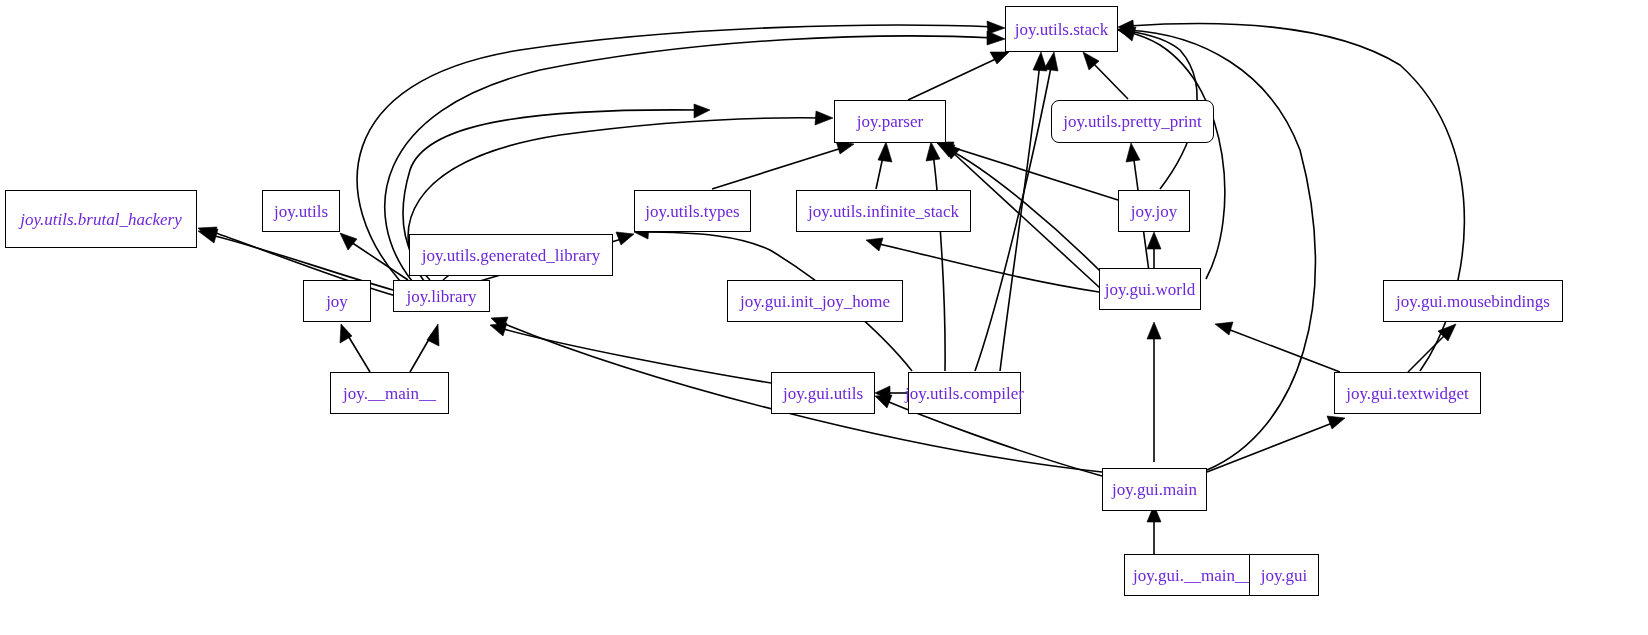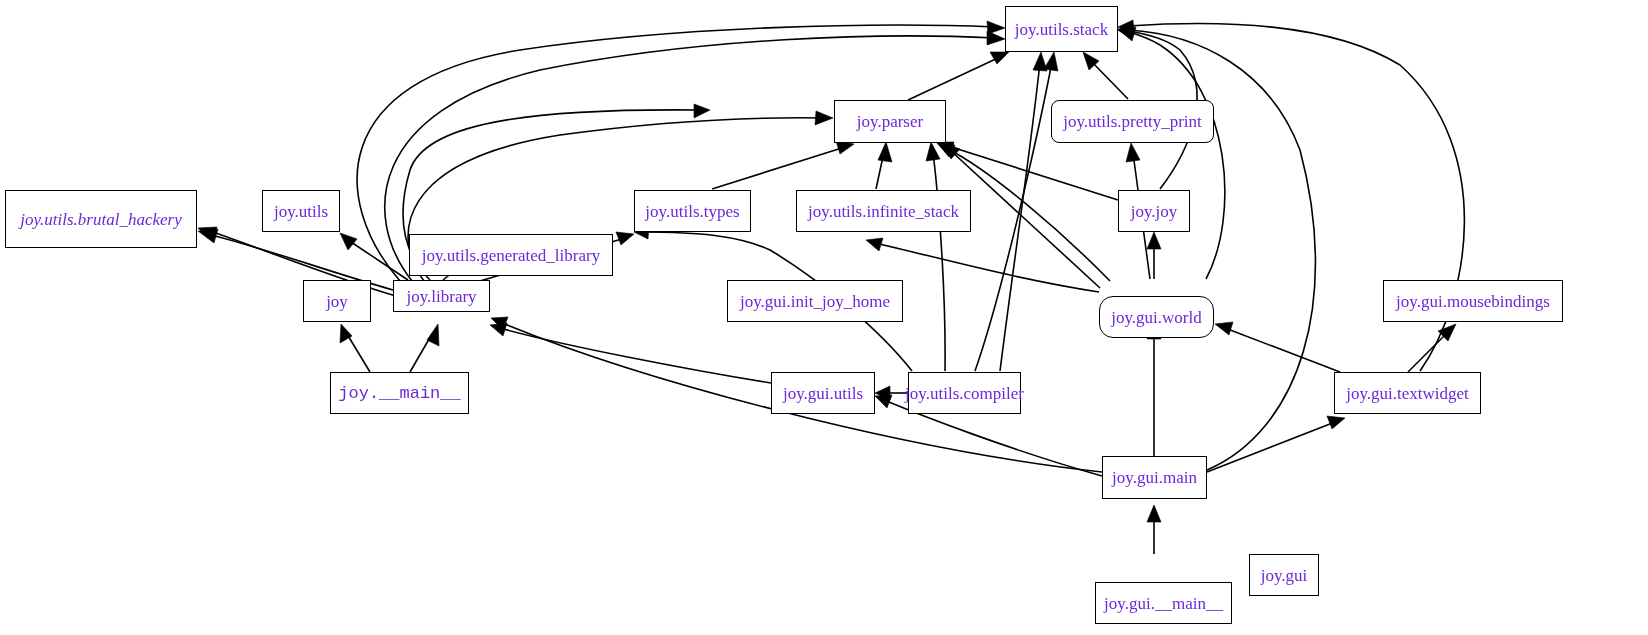"joy.gui.world" div.graph-node { border-radius: 14px -> none; top: 296px -> 268px; width: 115px -> 102px }
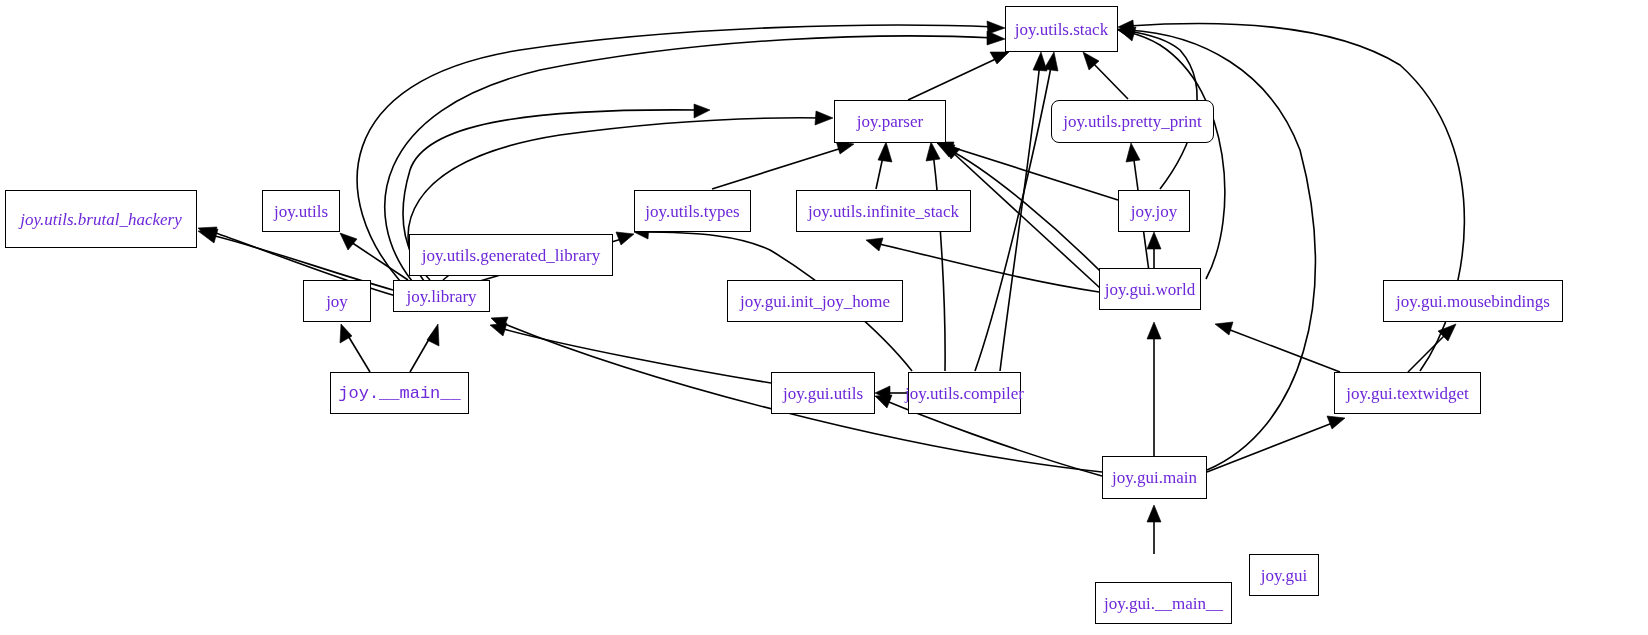"joy.__main__" div.graph-node { font-family: Liberation Mono, monospace -> none; width: 139px -> 119px }
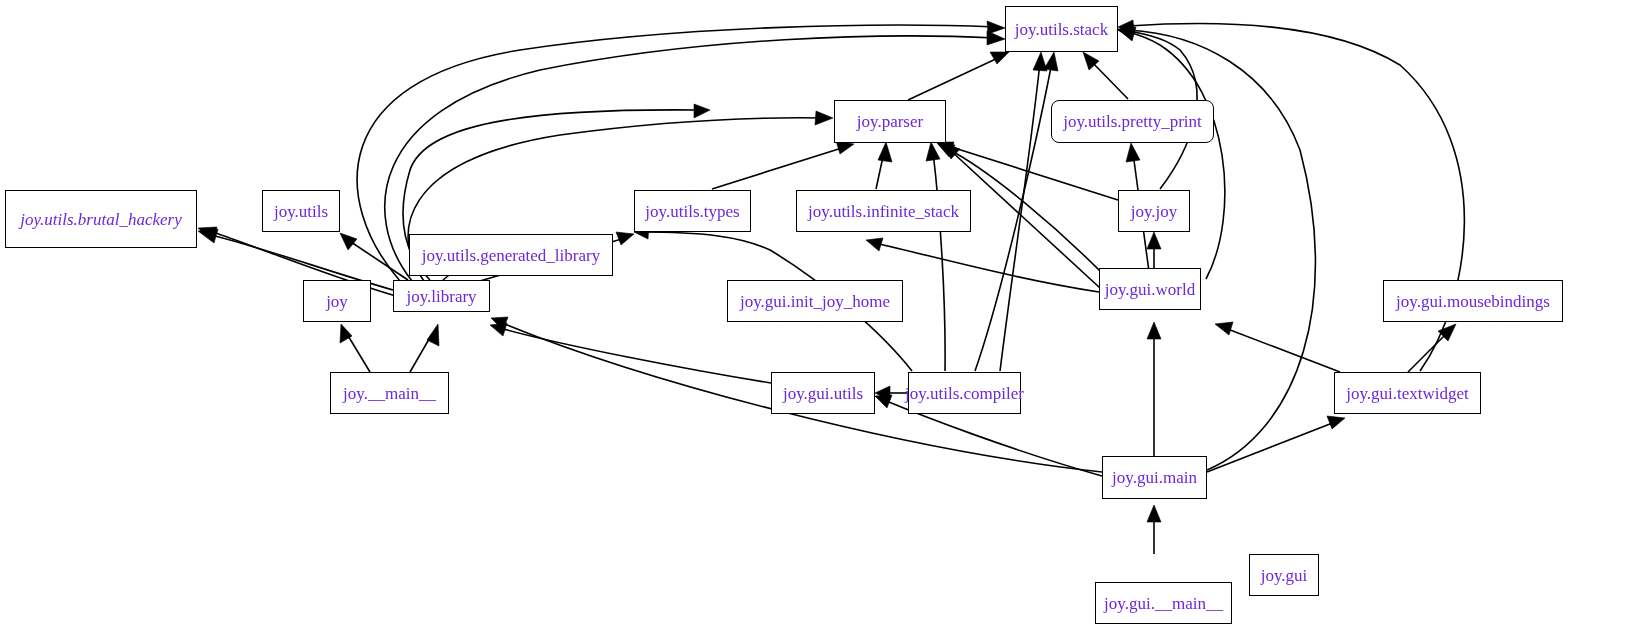"joy.gui.main" div.graph-node { top: 456px -> 468px }
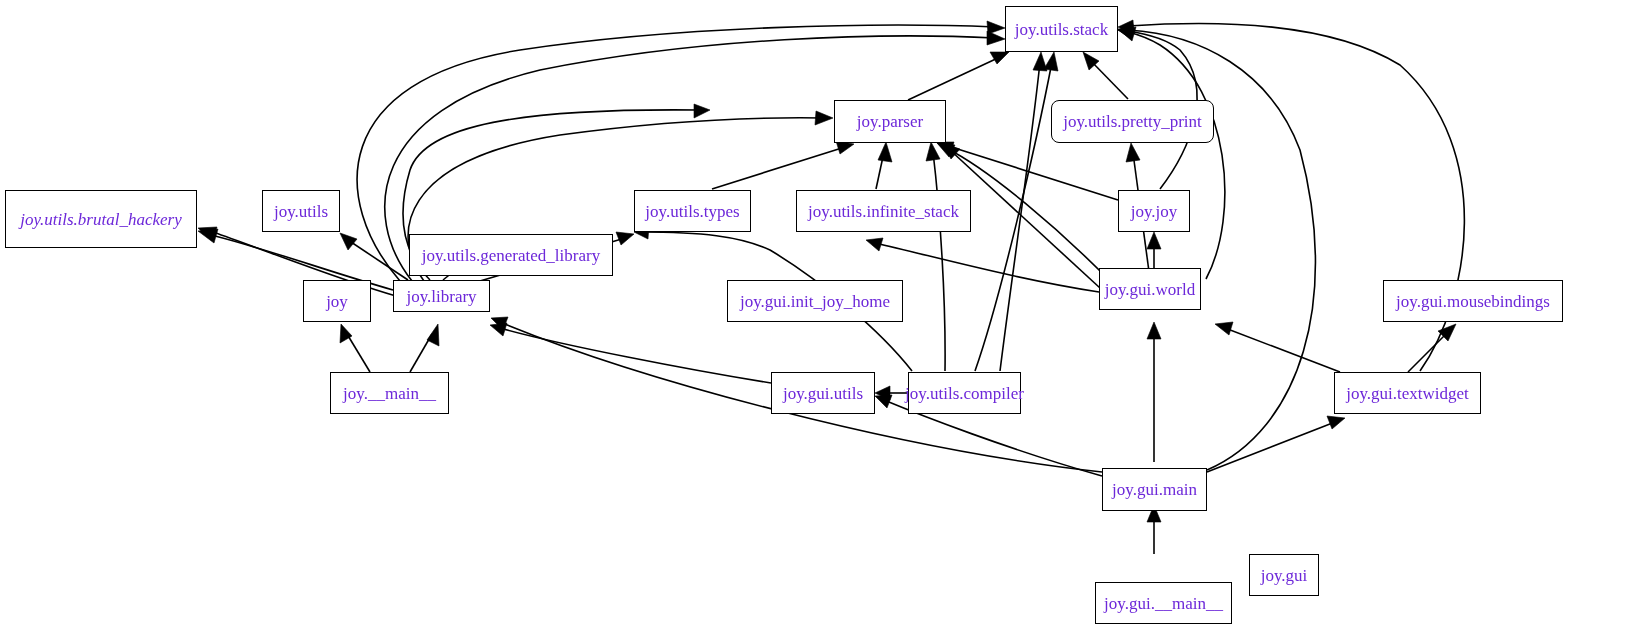"joy.gui.__main__" div.graph-node { left: 1095px -> 1124px; margin-top: 28px -> none }
